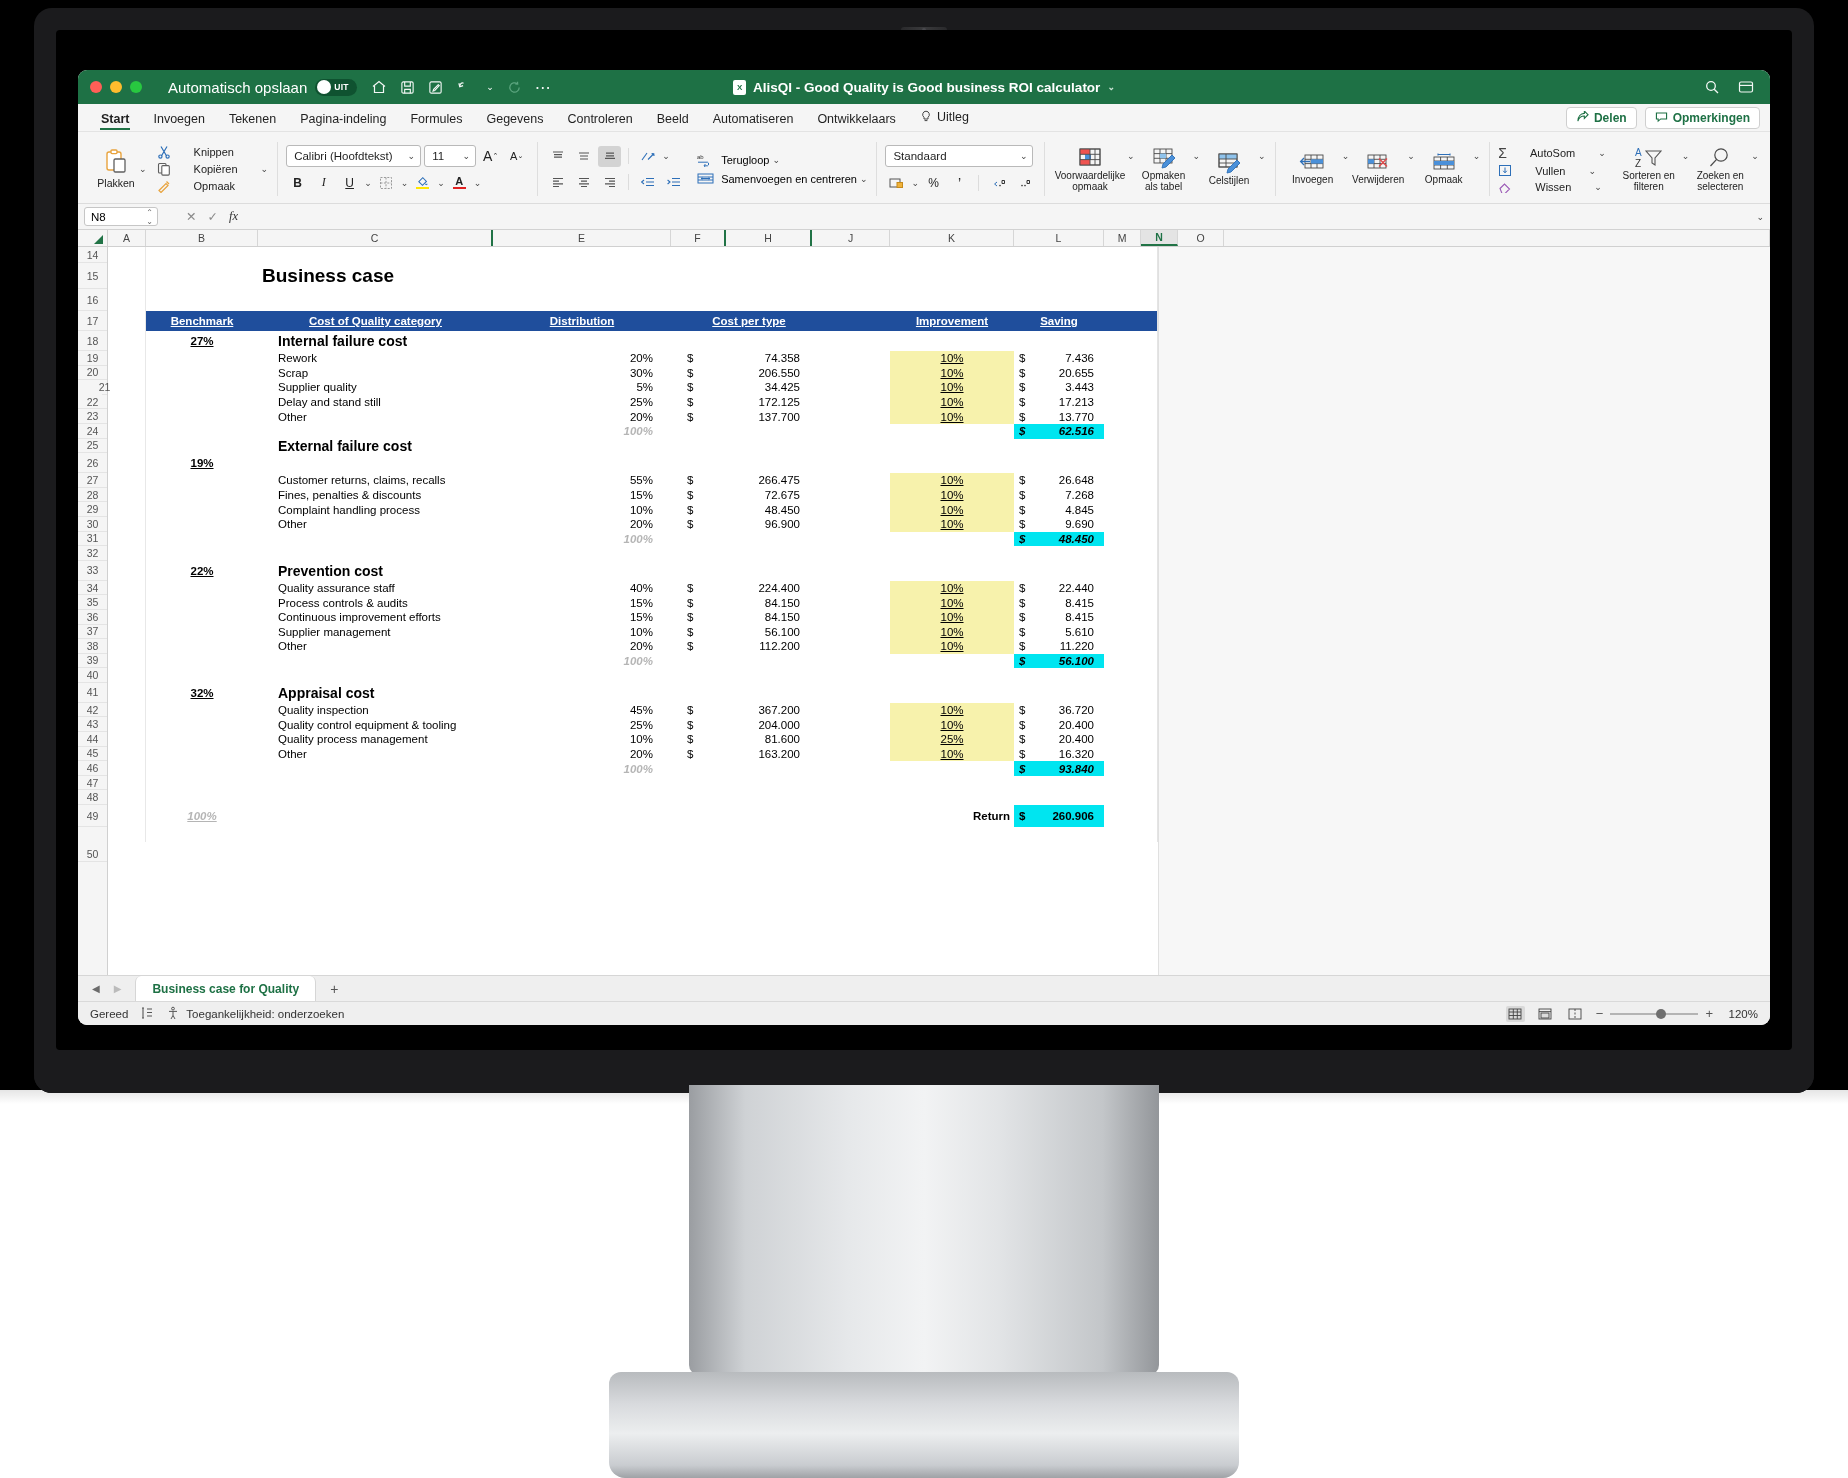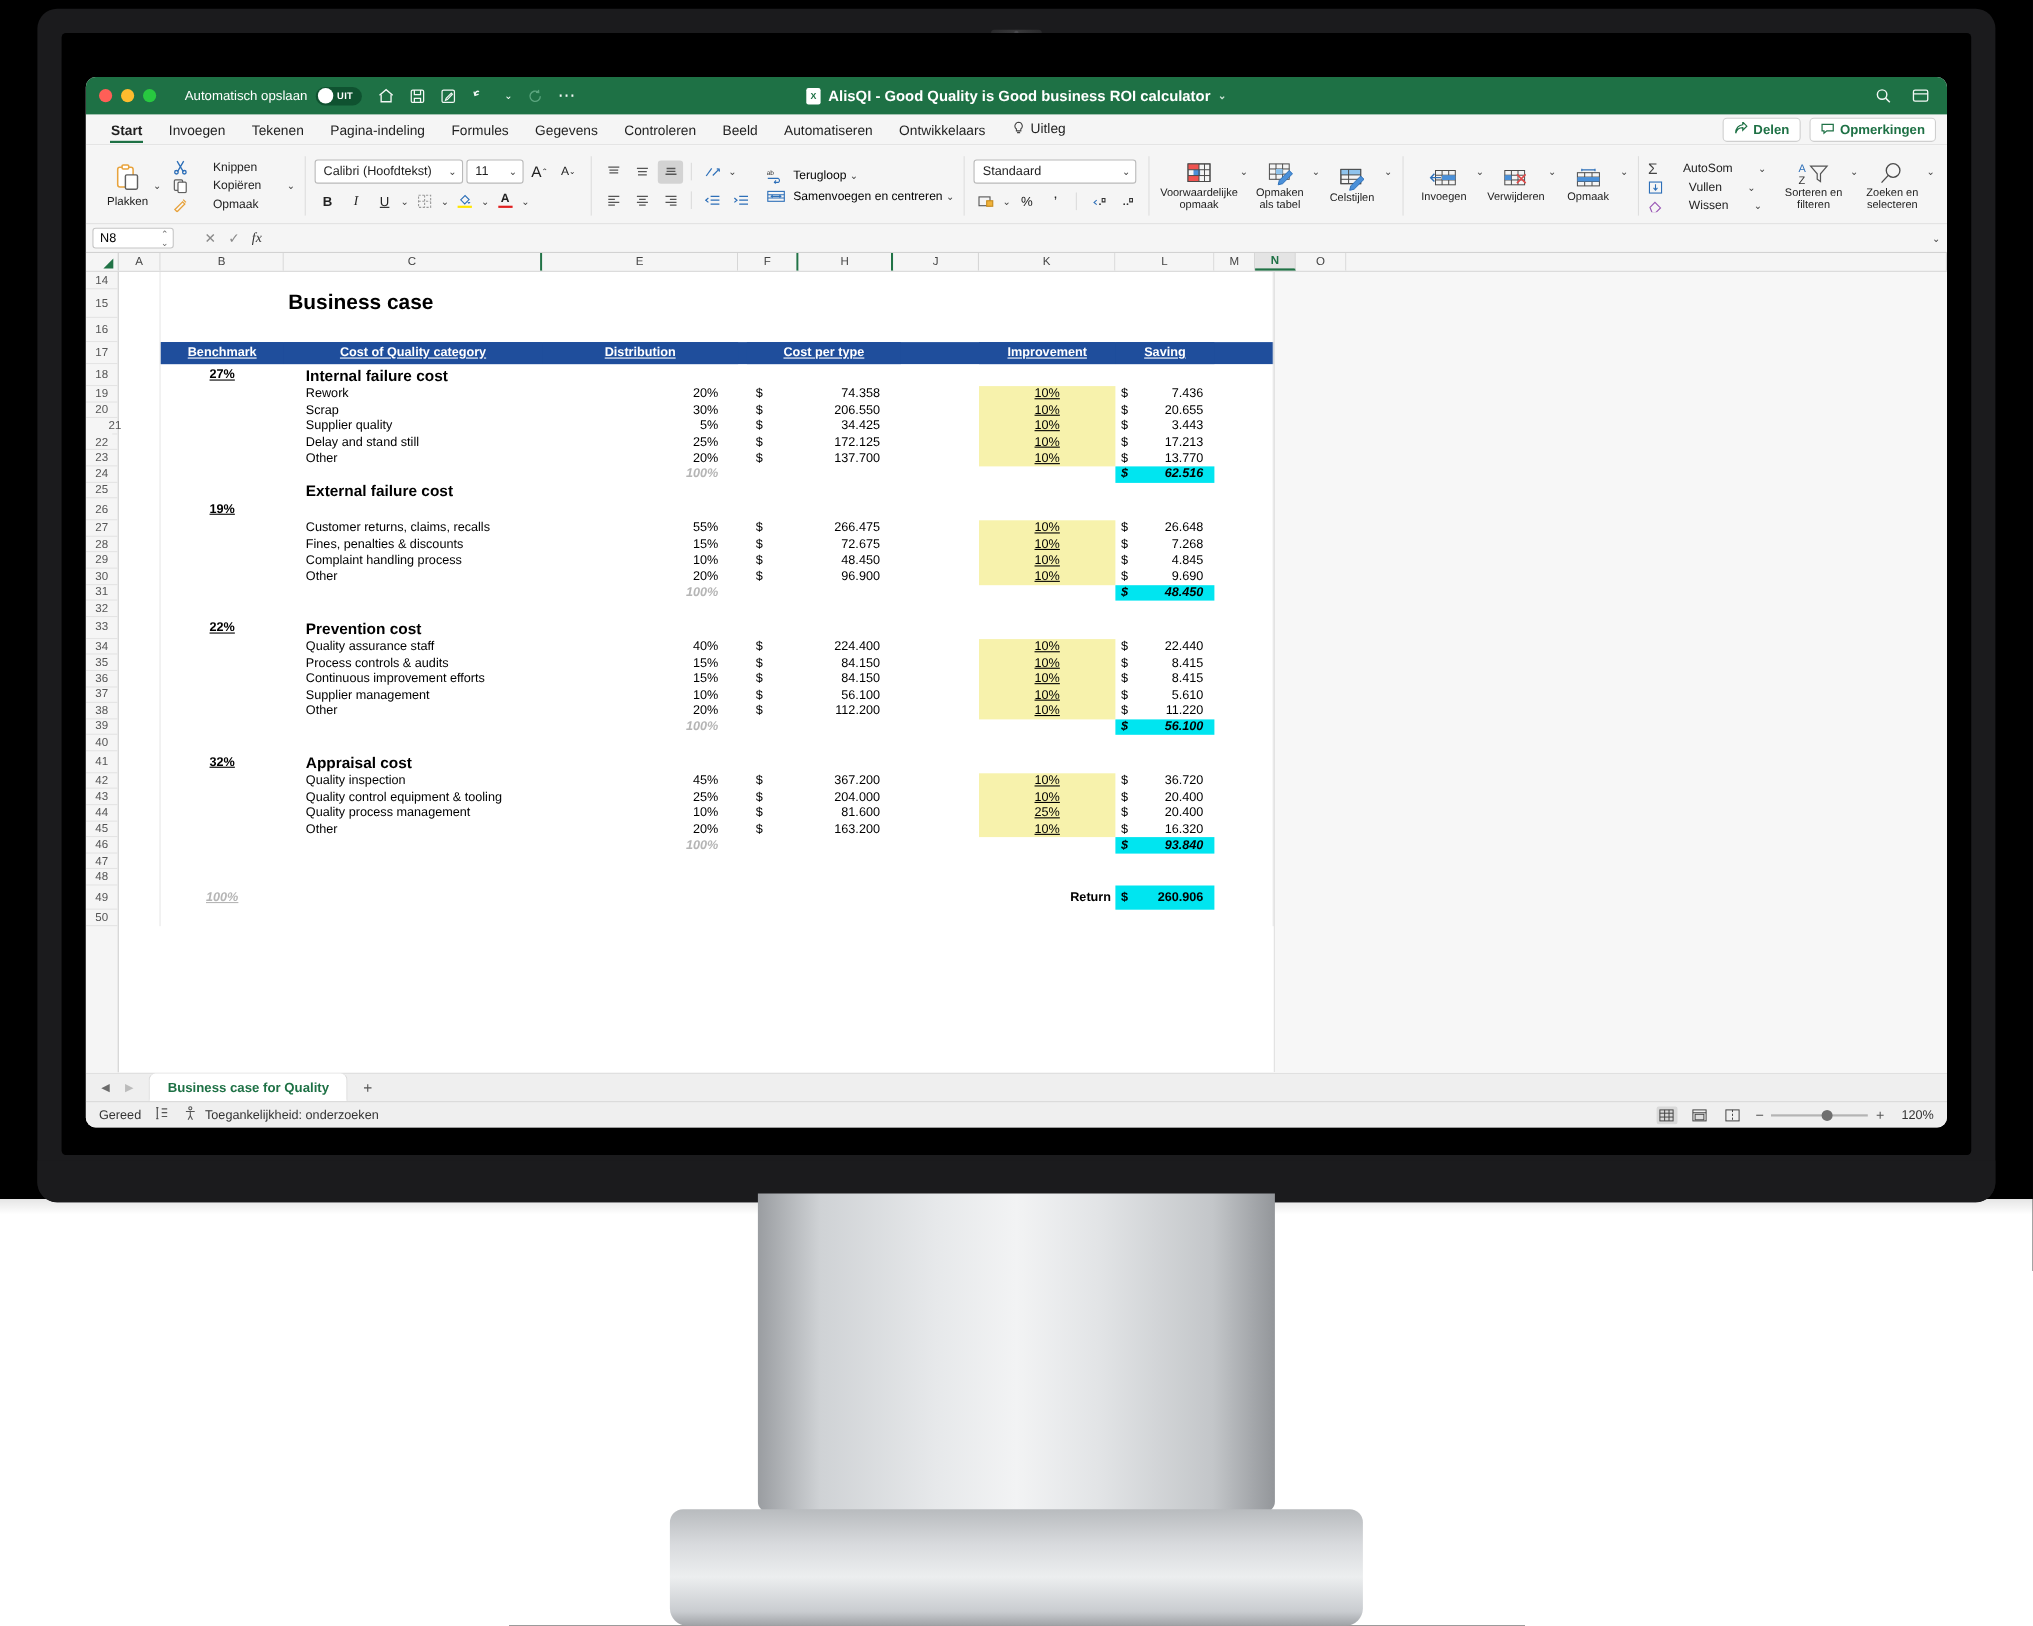"Automatisch opslaan" .autosave-label { font-size: 12px -> 15px }
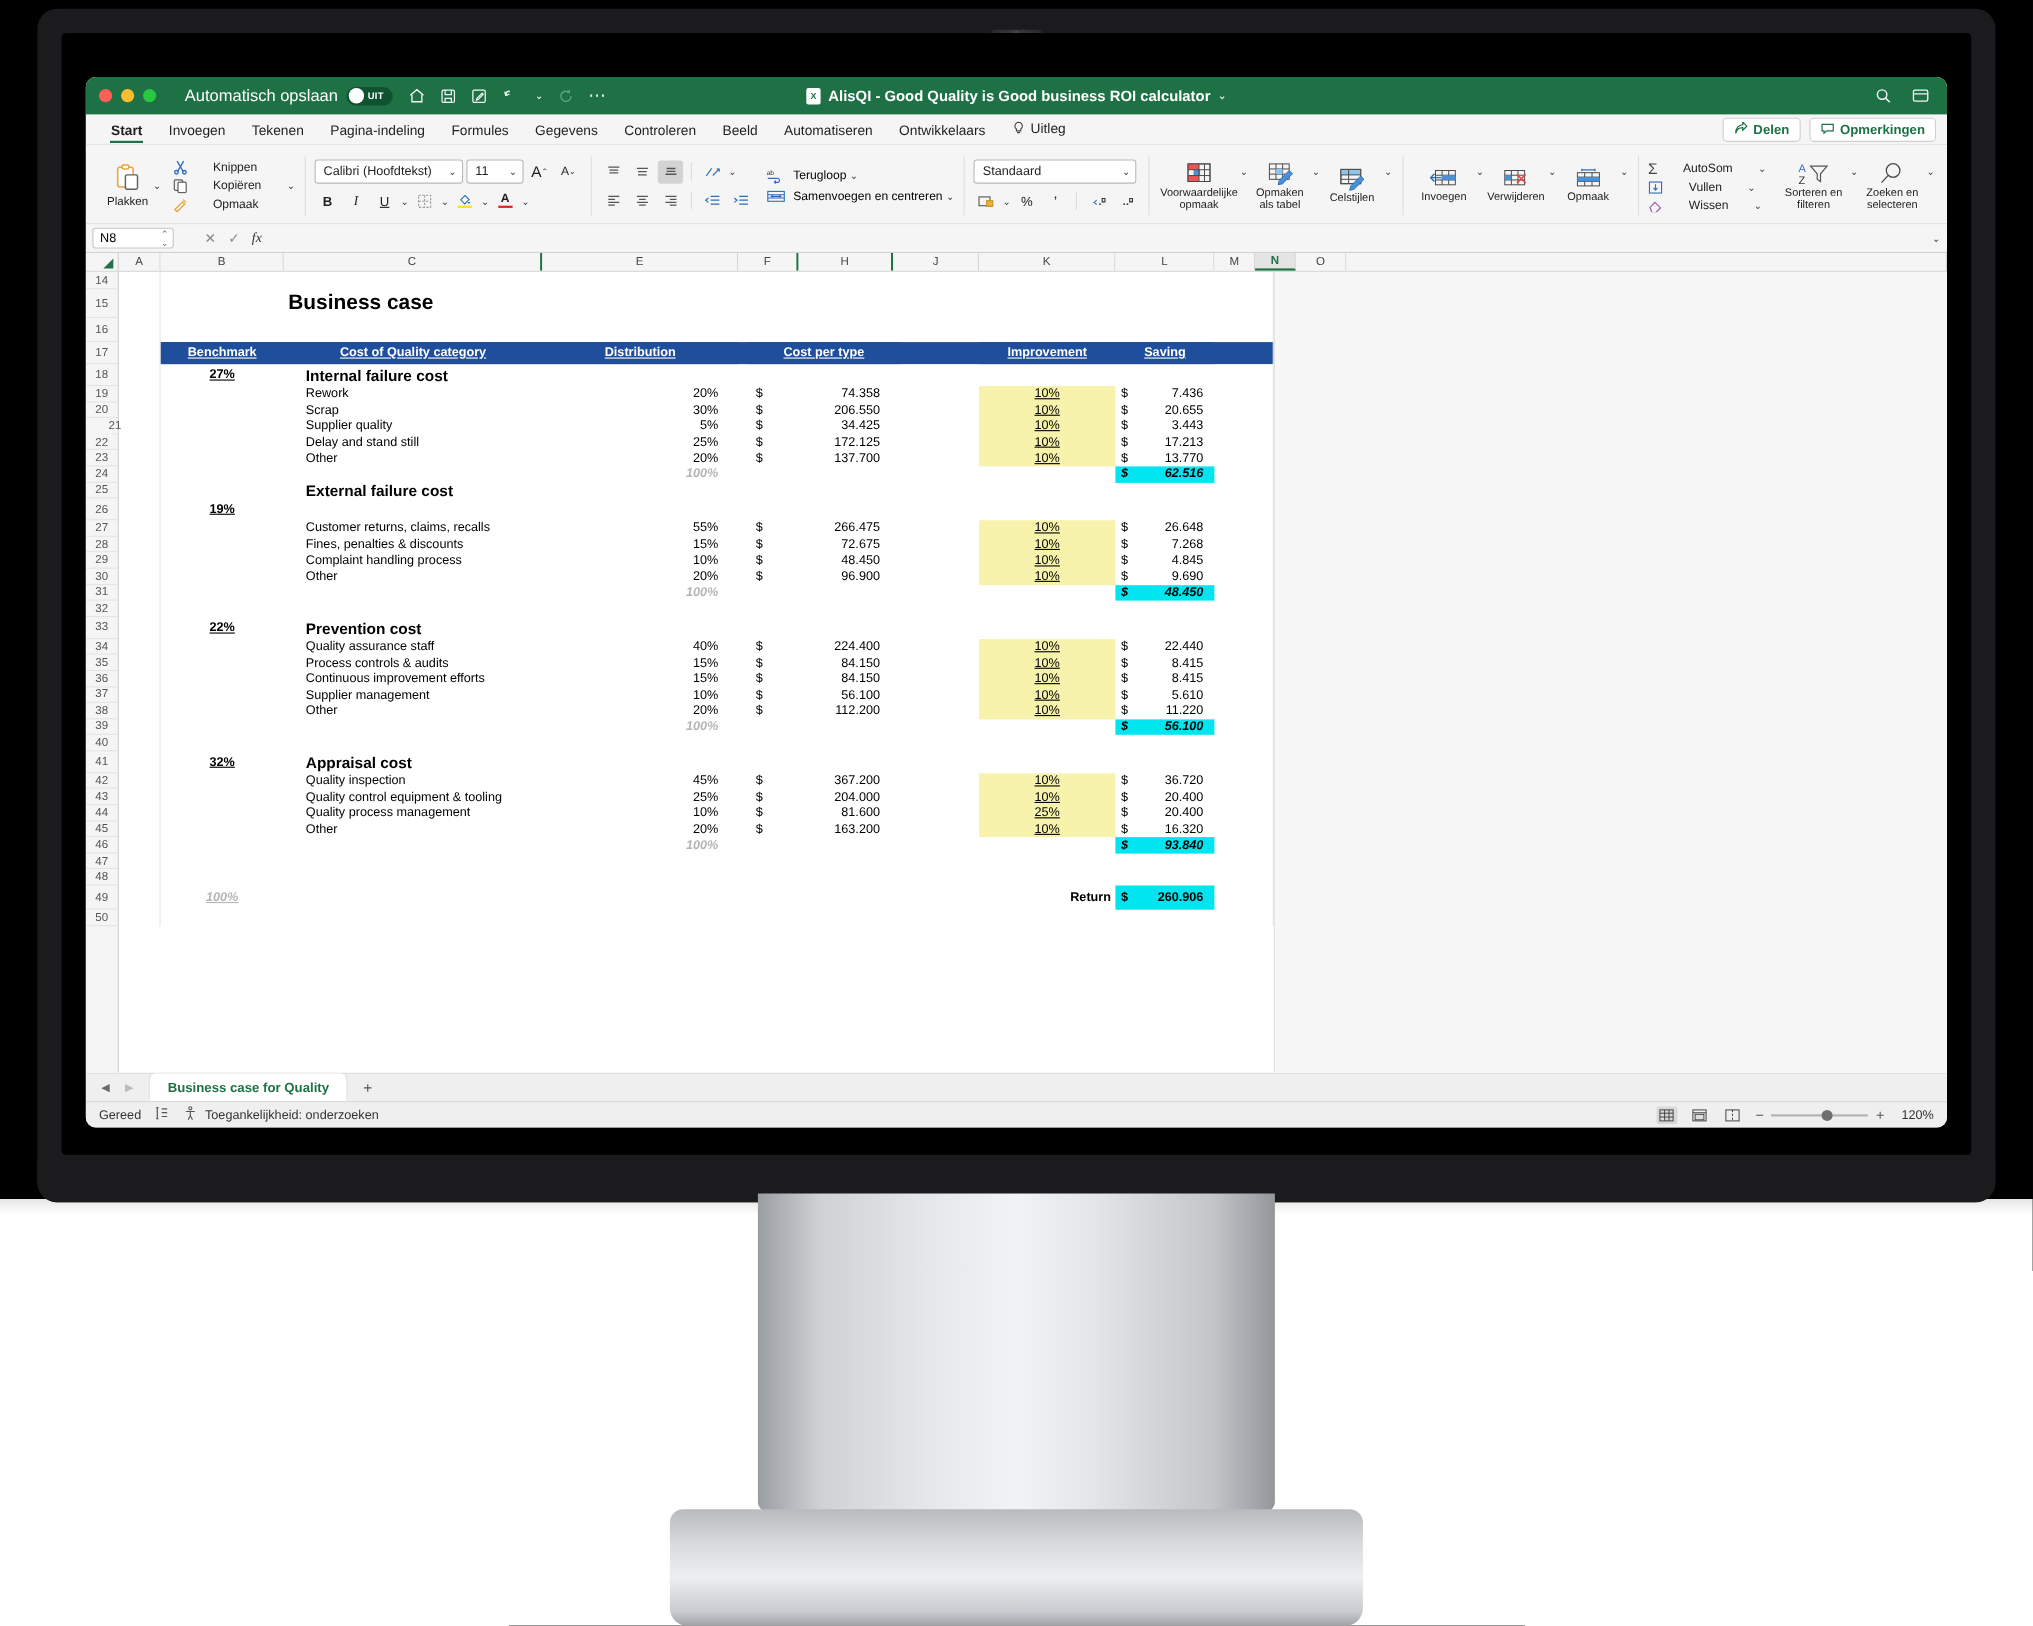"50" div.rh { margin-top: none -> 20px }
